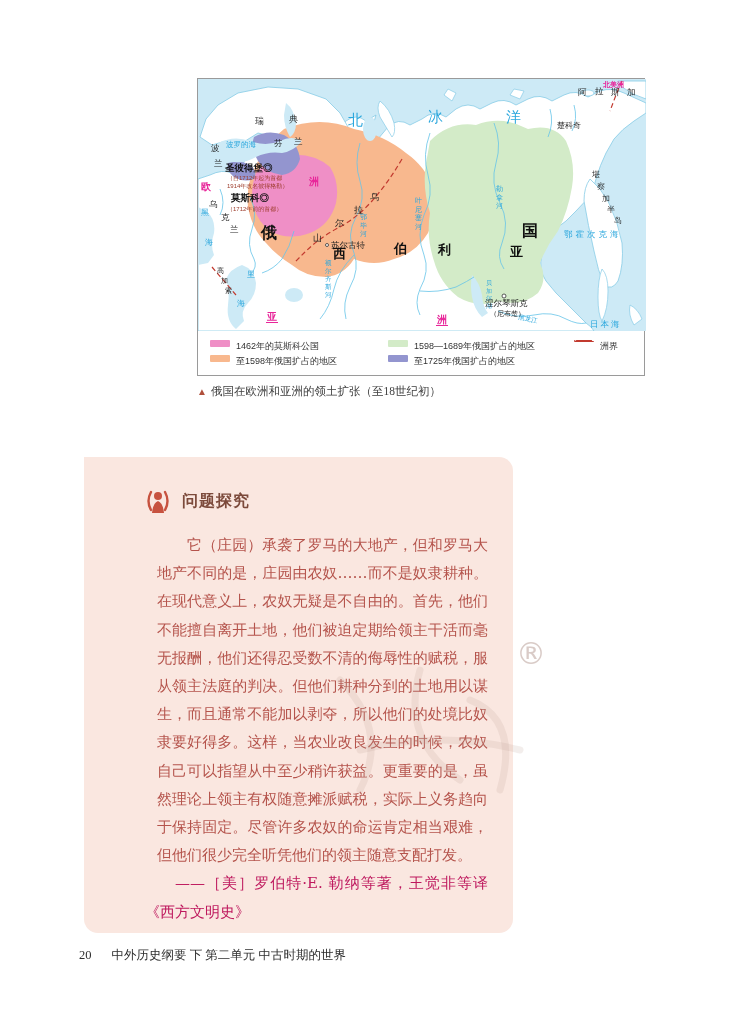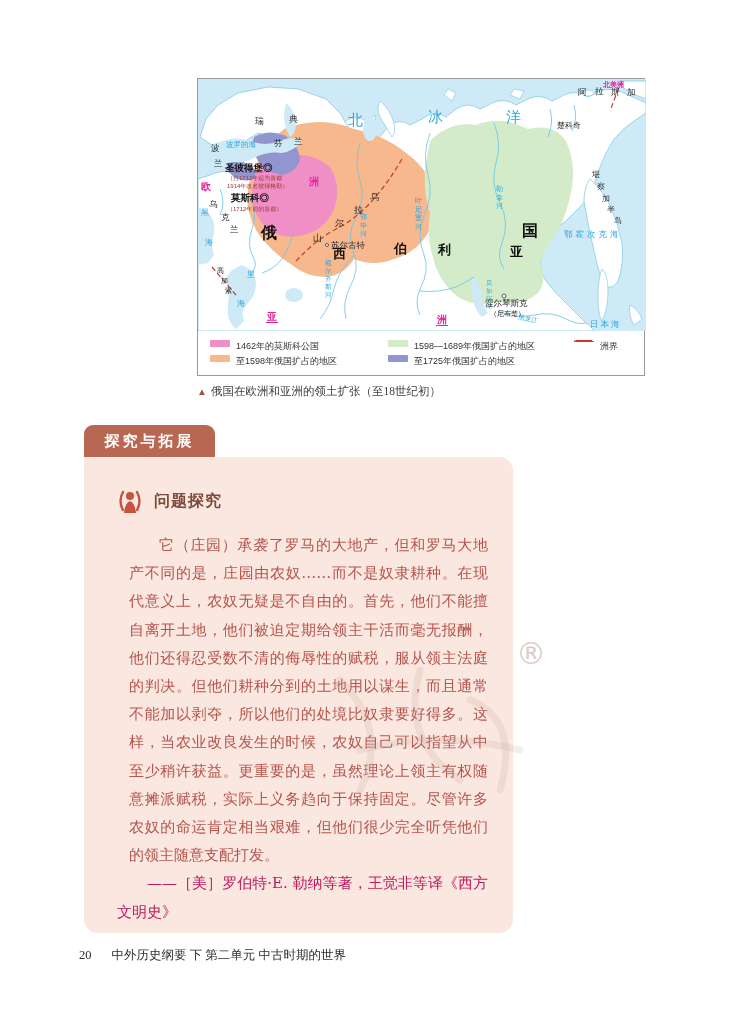"探究与拓展" div.explore-tab { html: <div>探究与拓展</div> -> none }
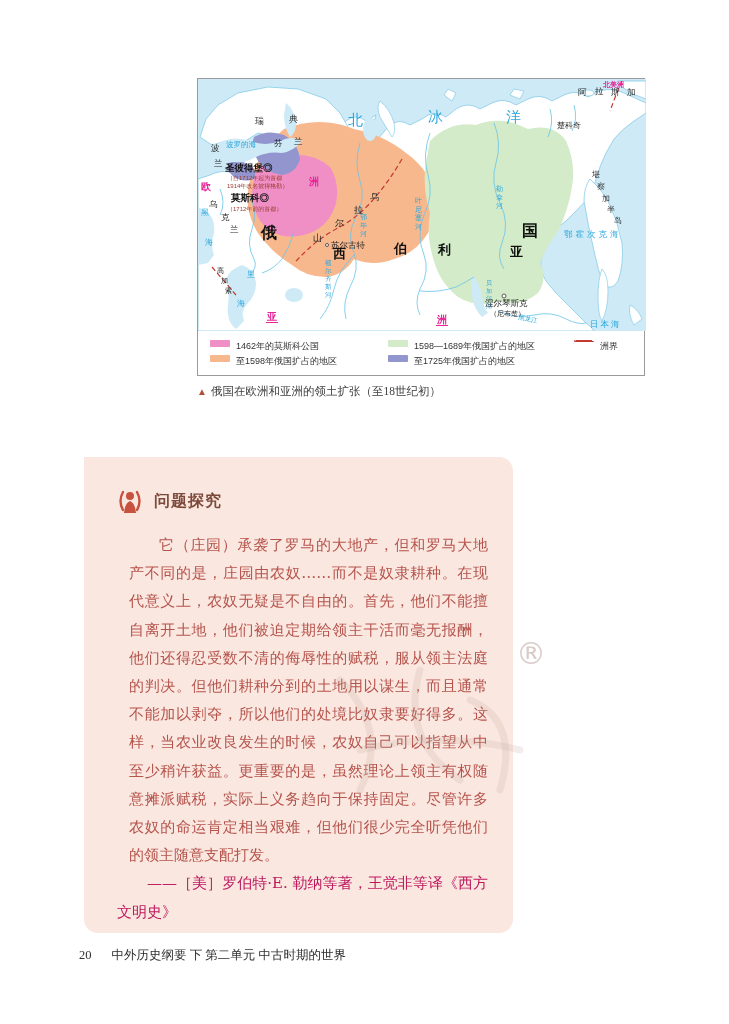"问题探究" .explore-panel { padding-left: none -> 28px }
